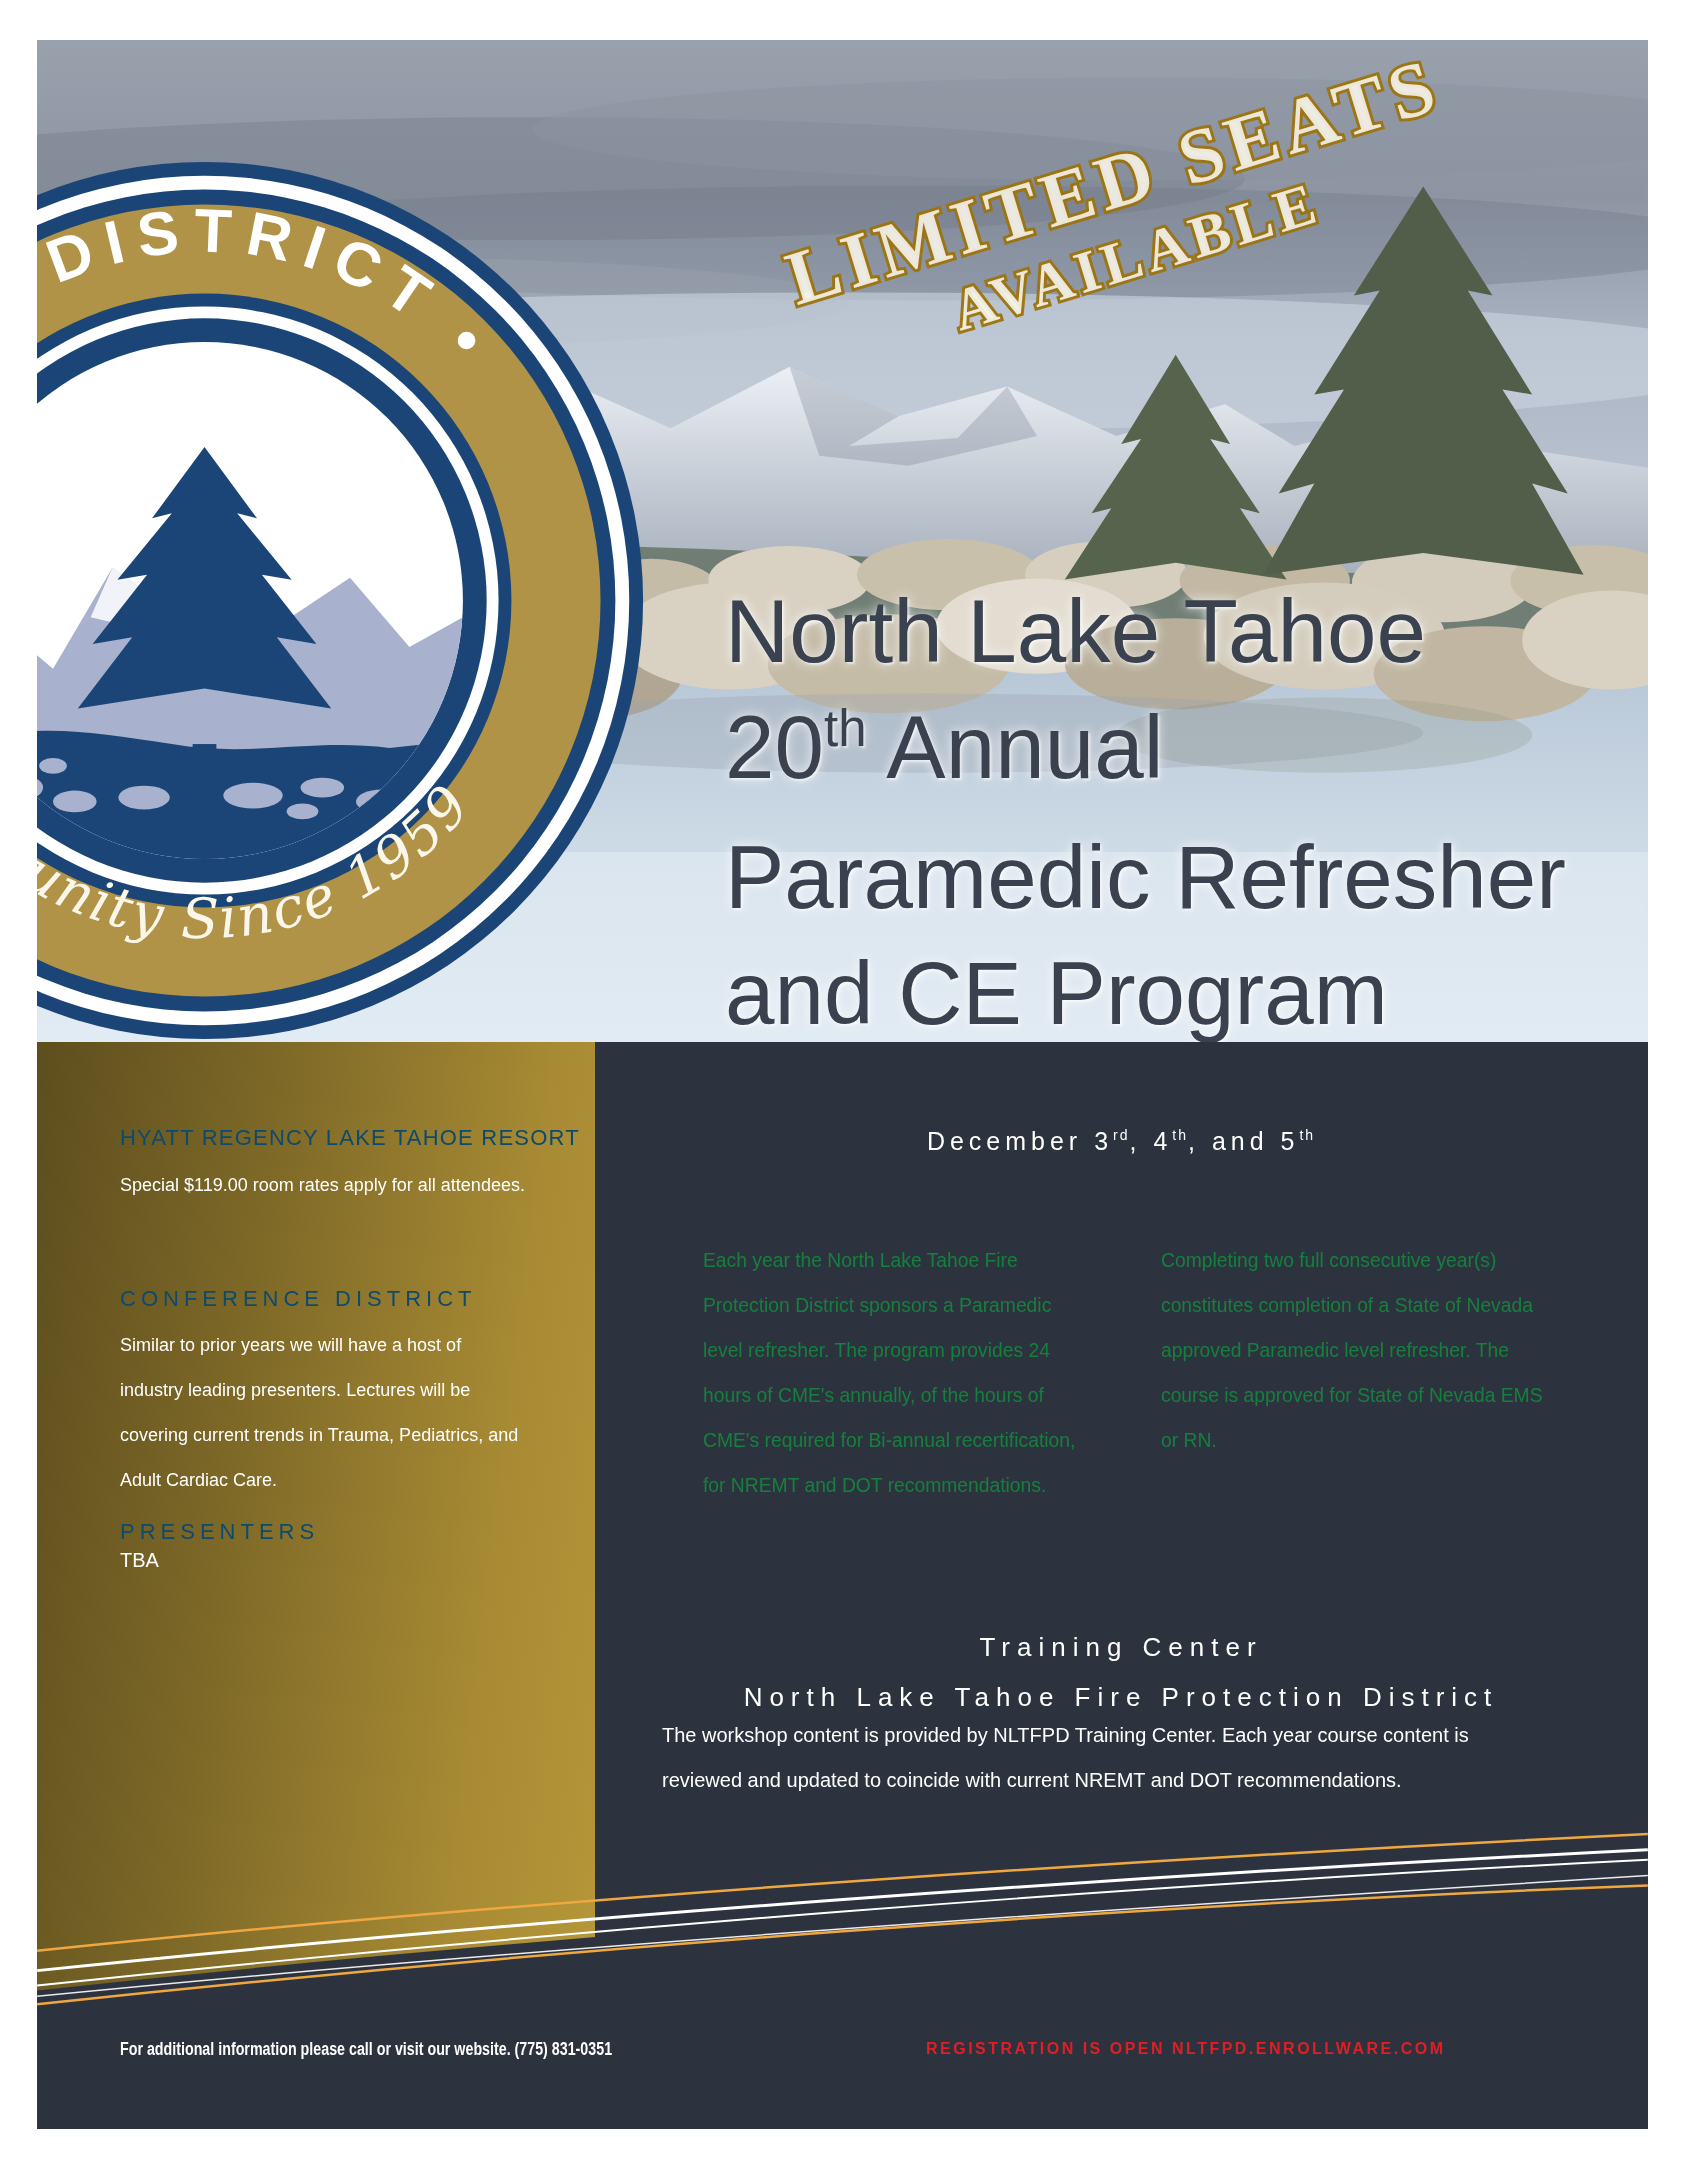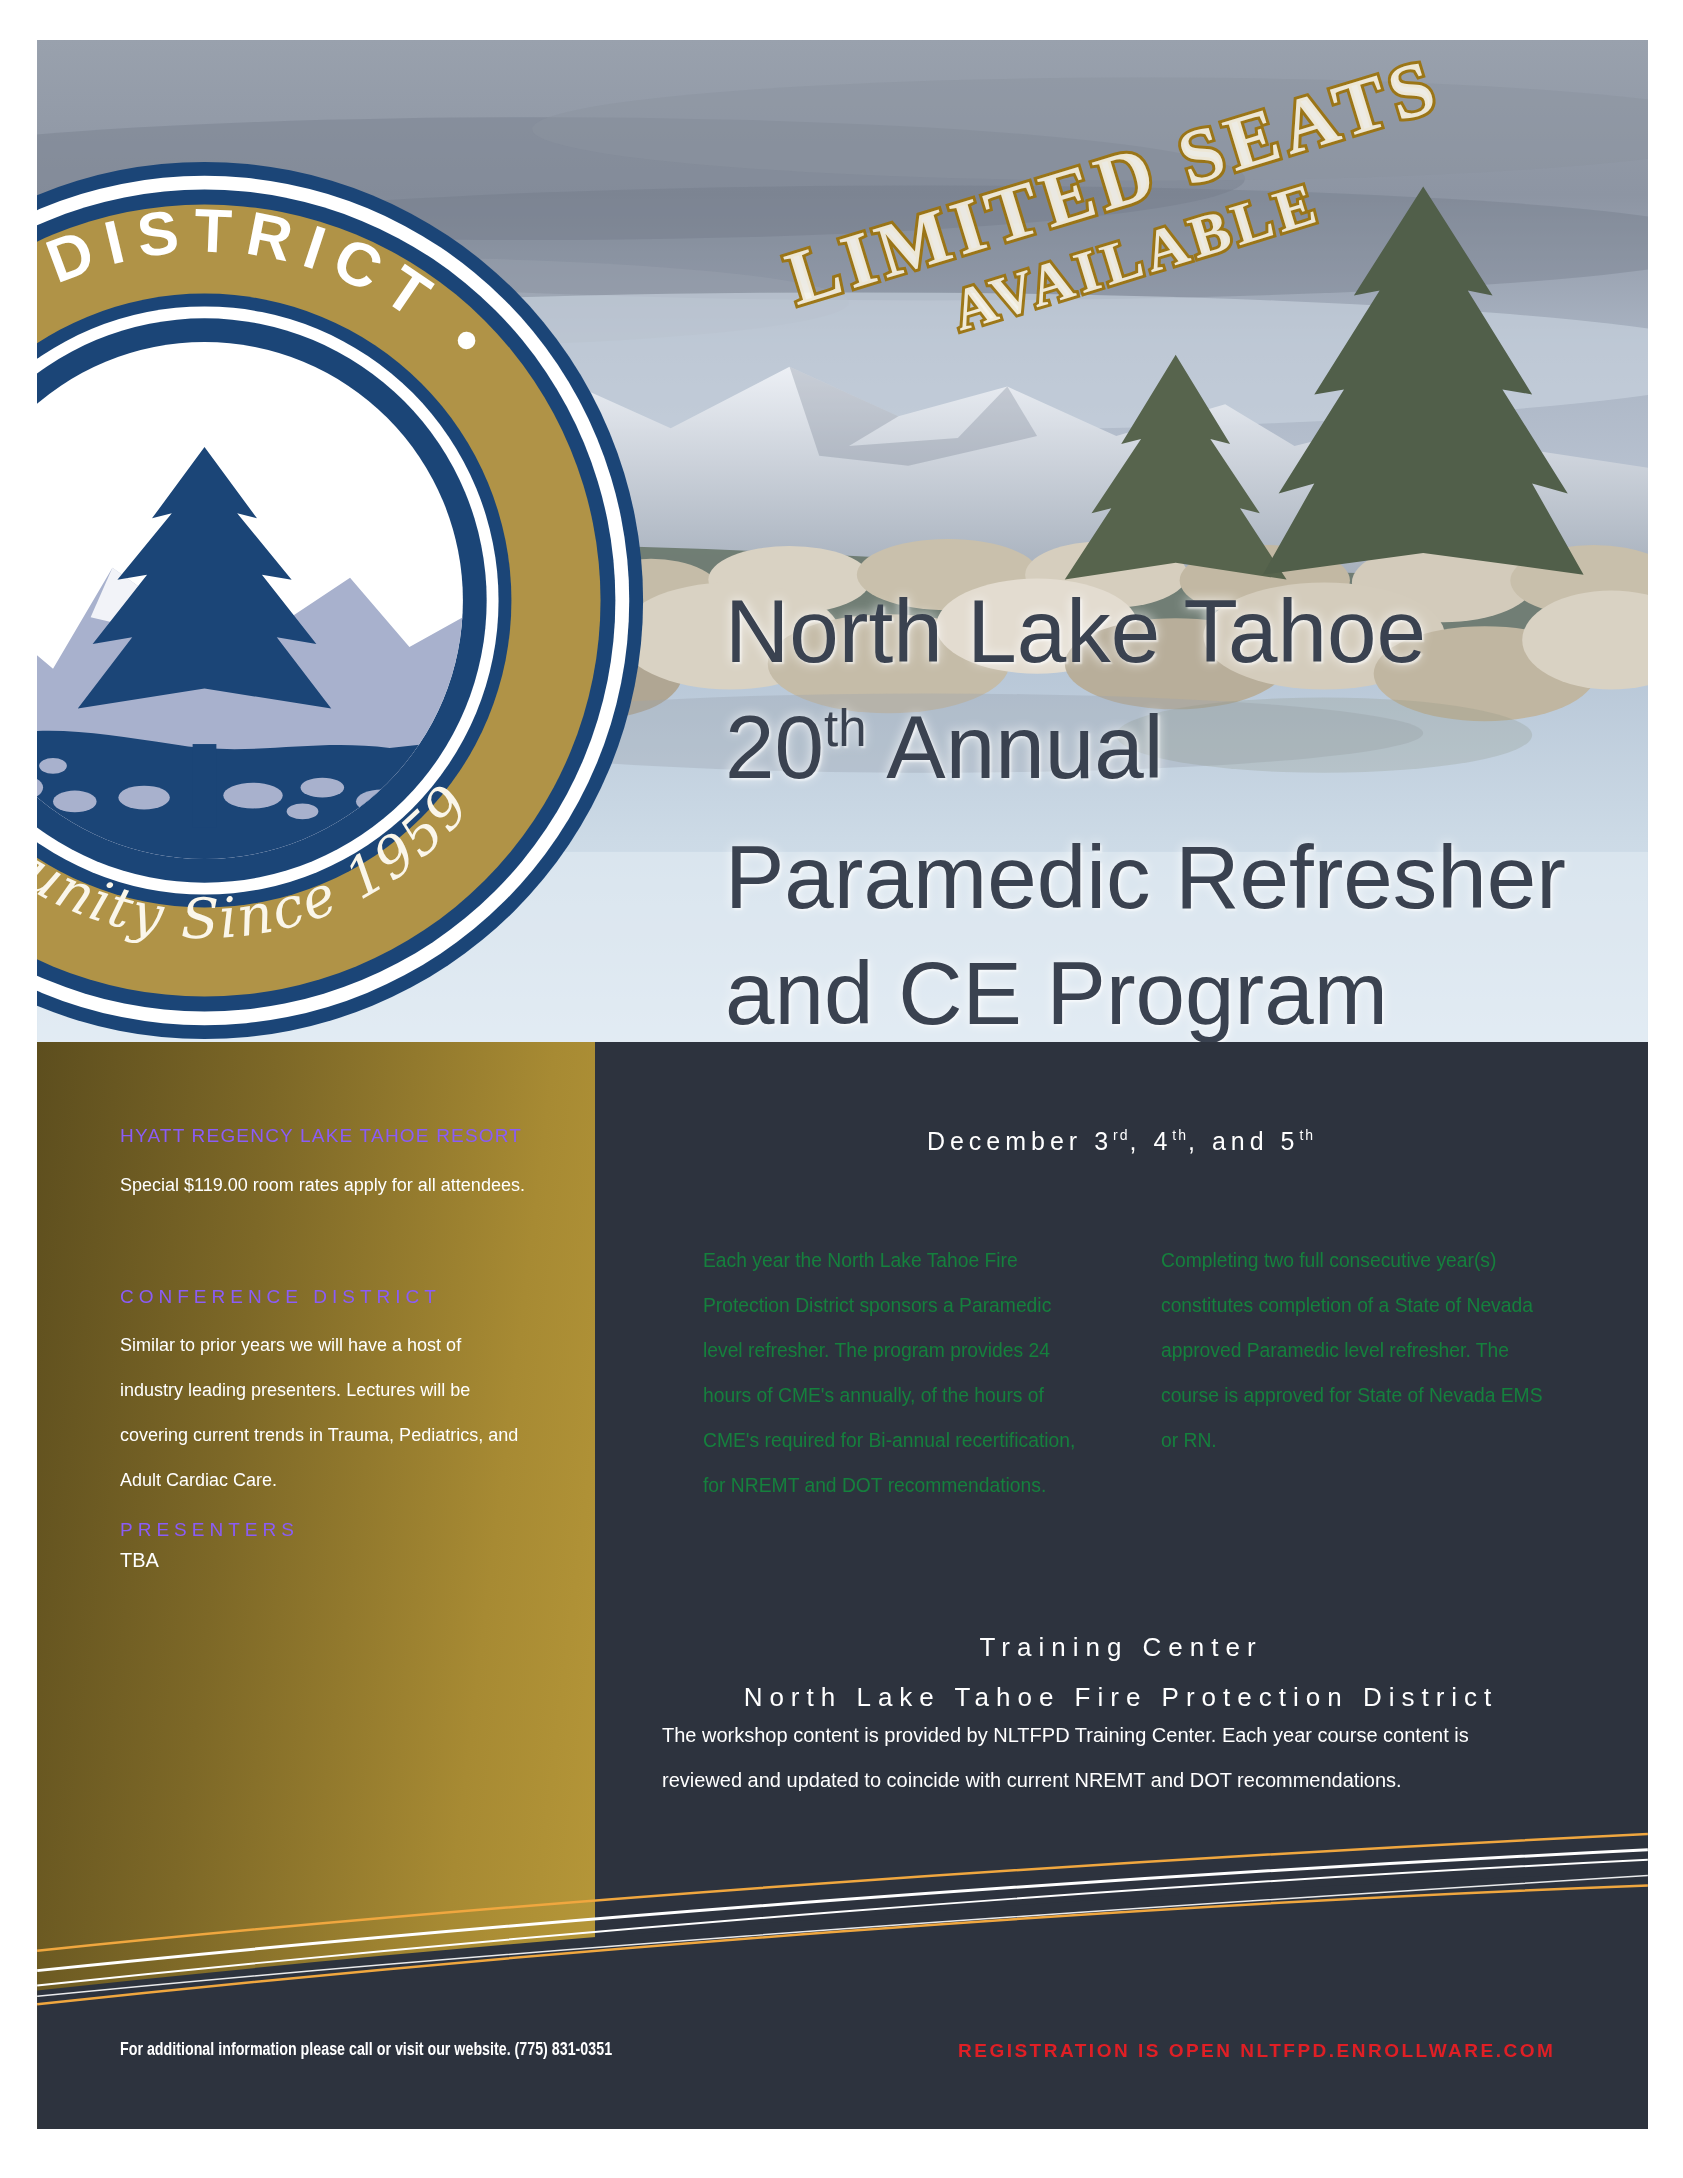"HYATT REGENCY LAKE TAHOE RESORT" .side-h { color: #8b5cf6 -> #0c4a6e; font-size: 19px -> 22px }
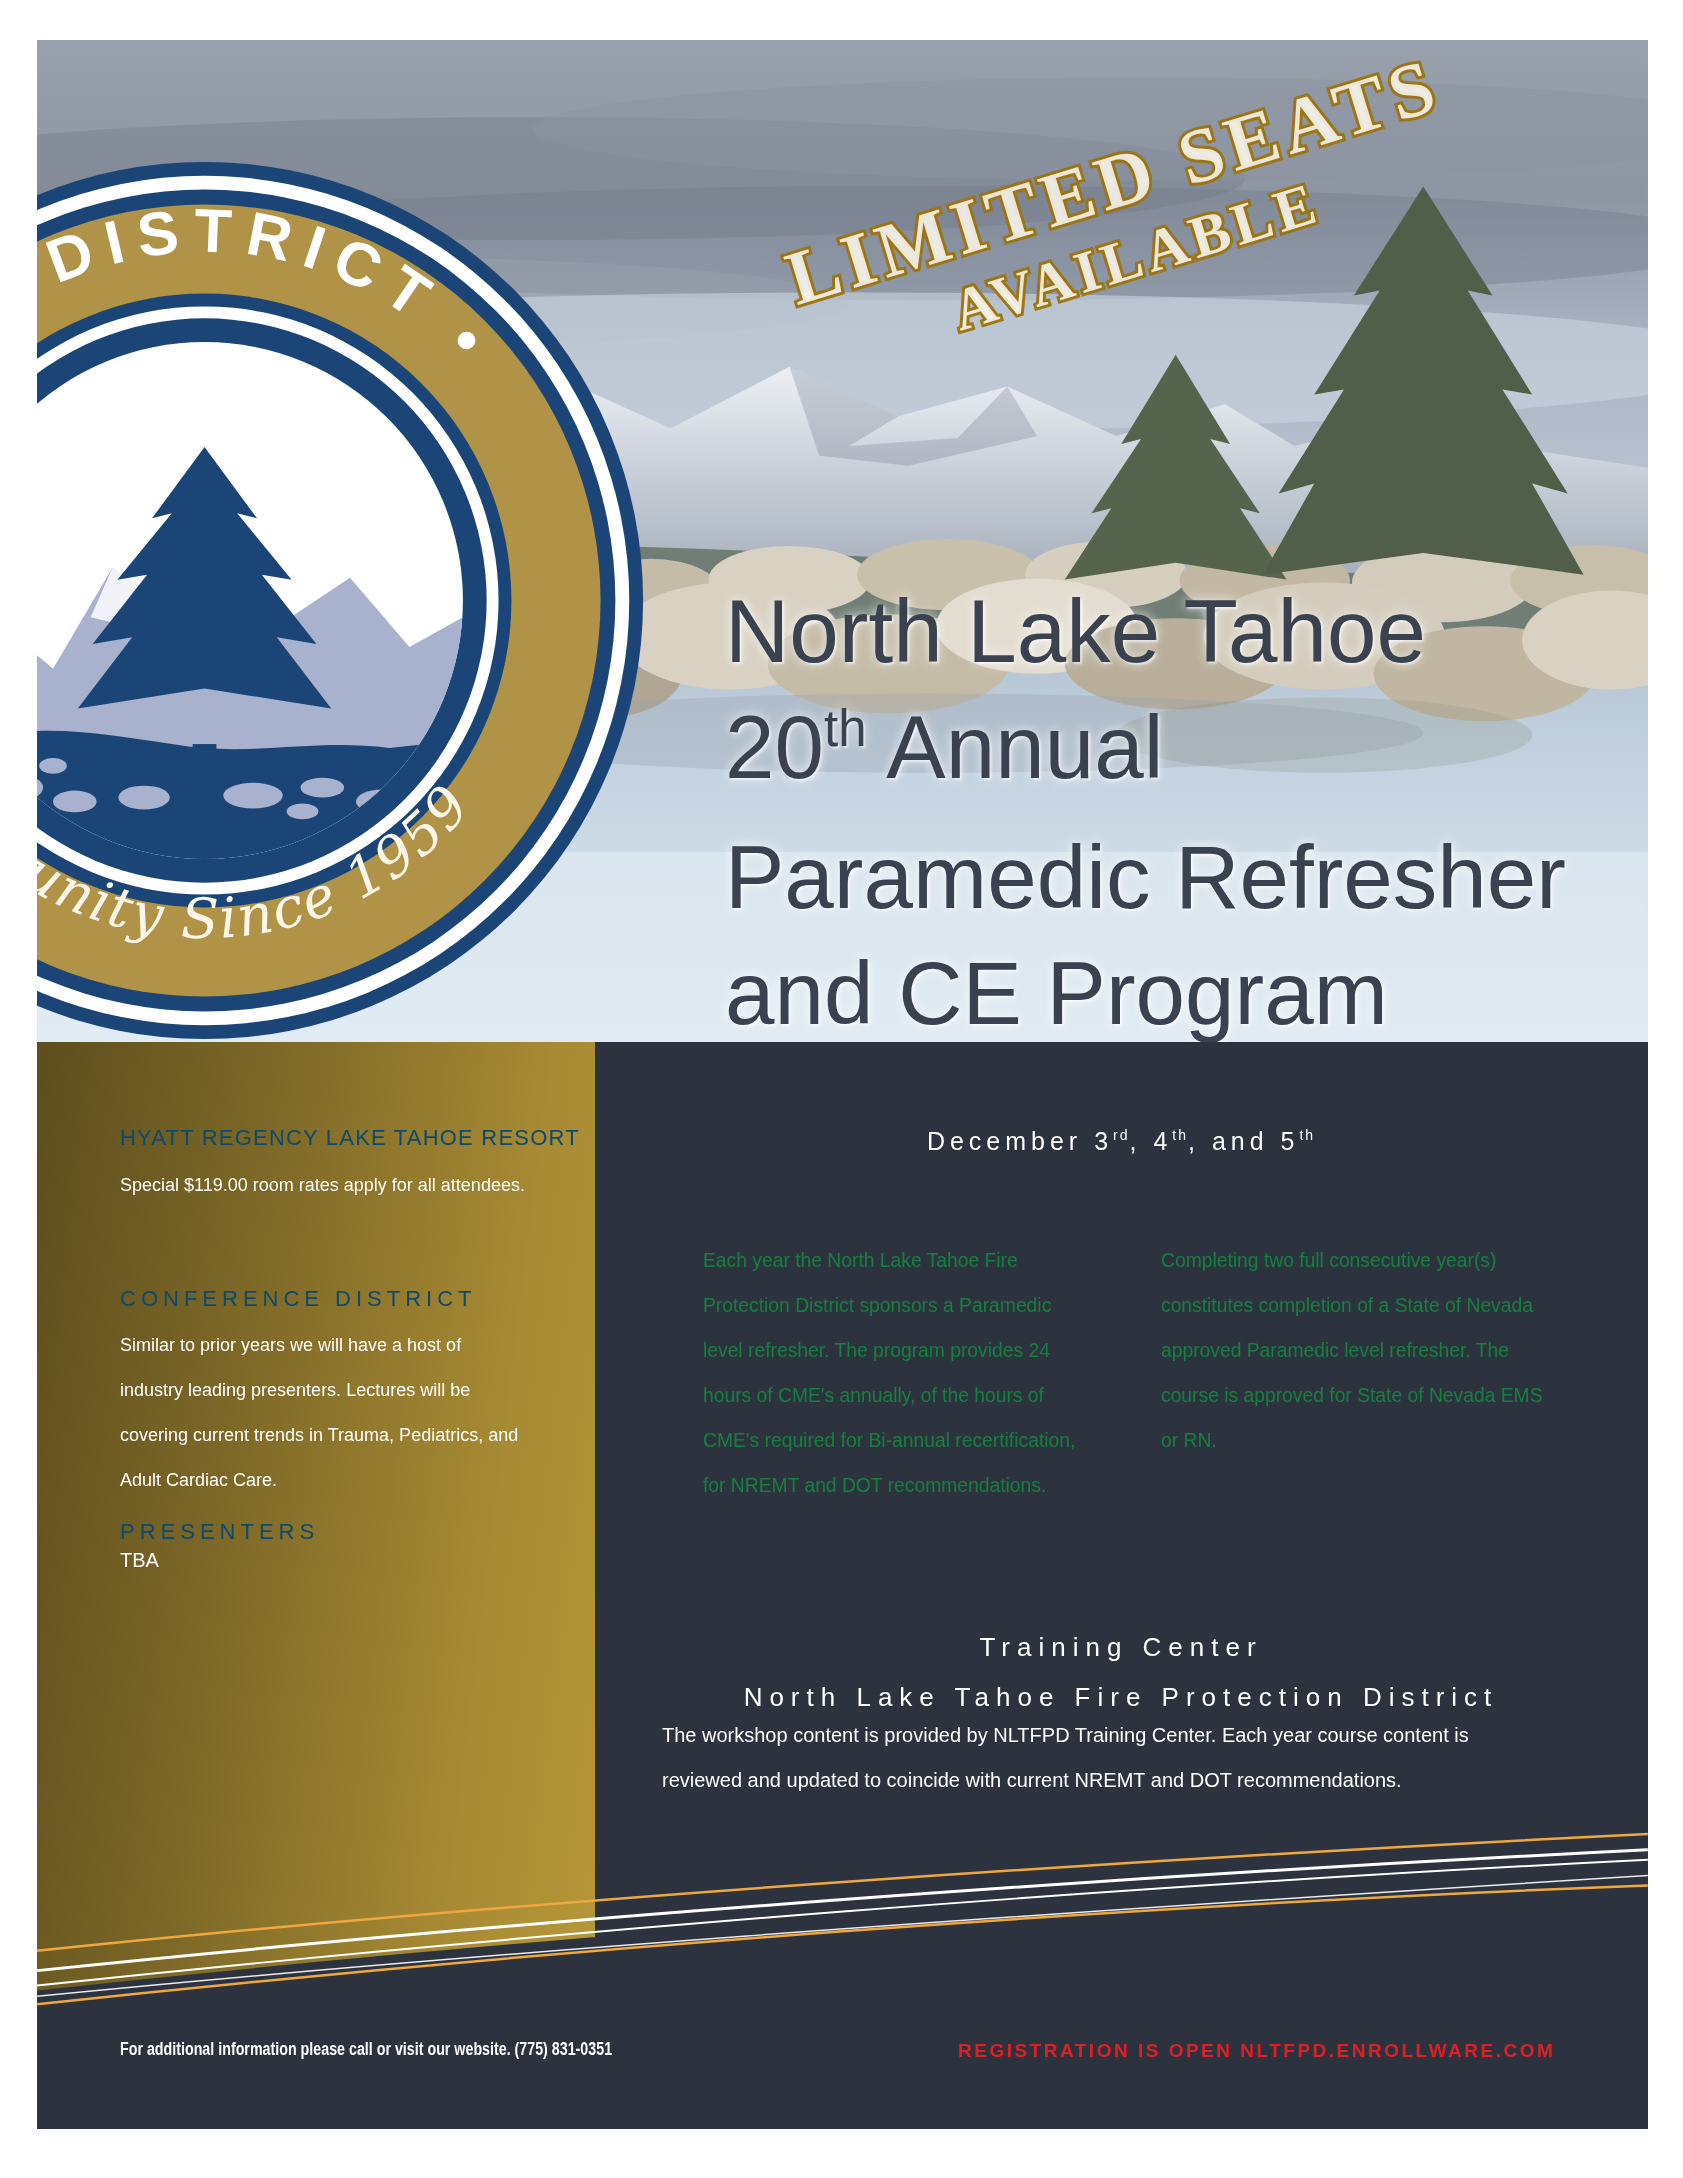"REGISTRATION IS OPEN" .footer-reg { font-size: 19px -> 16px; margin-left: 32px -> none }
